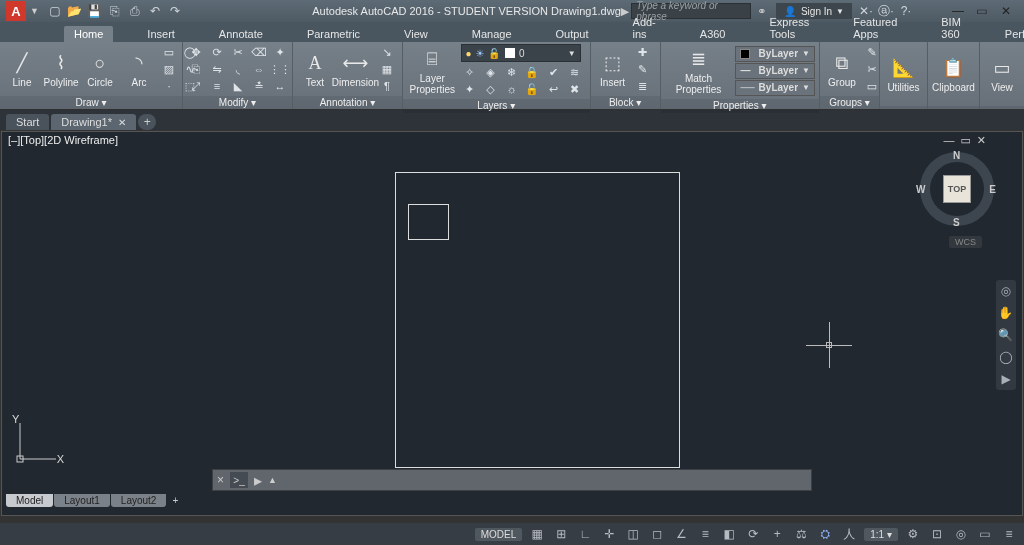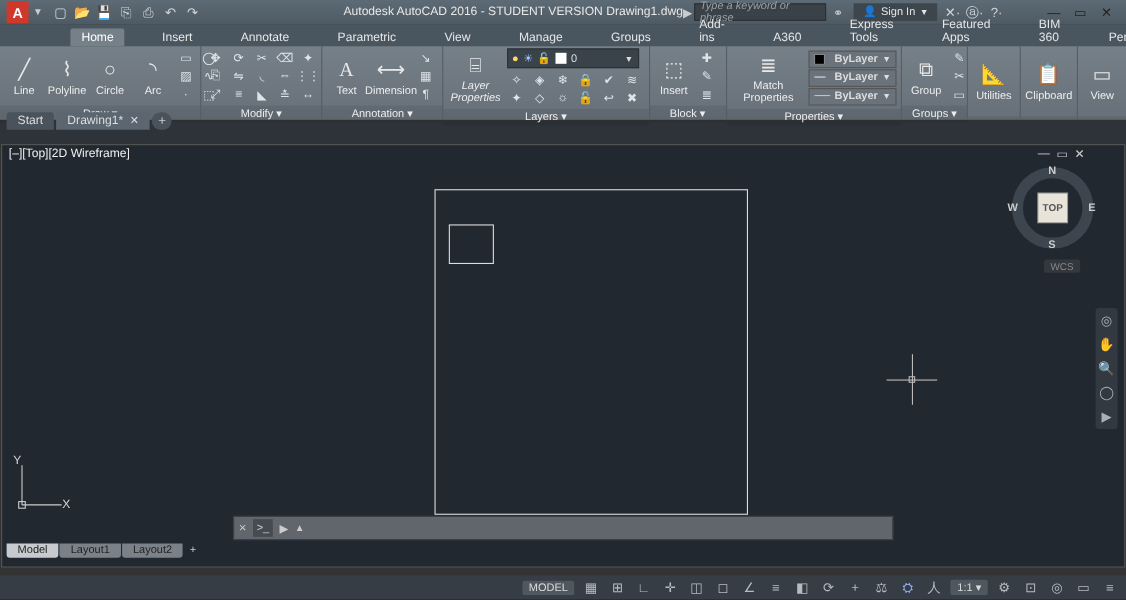"Groups" div.tab { text: Groups -> Output }
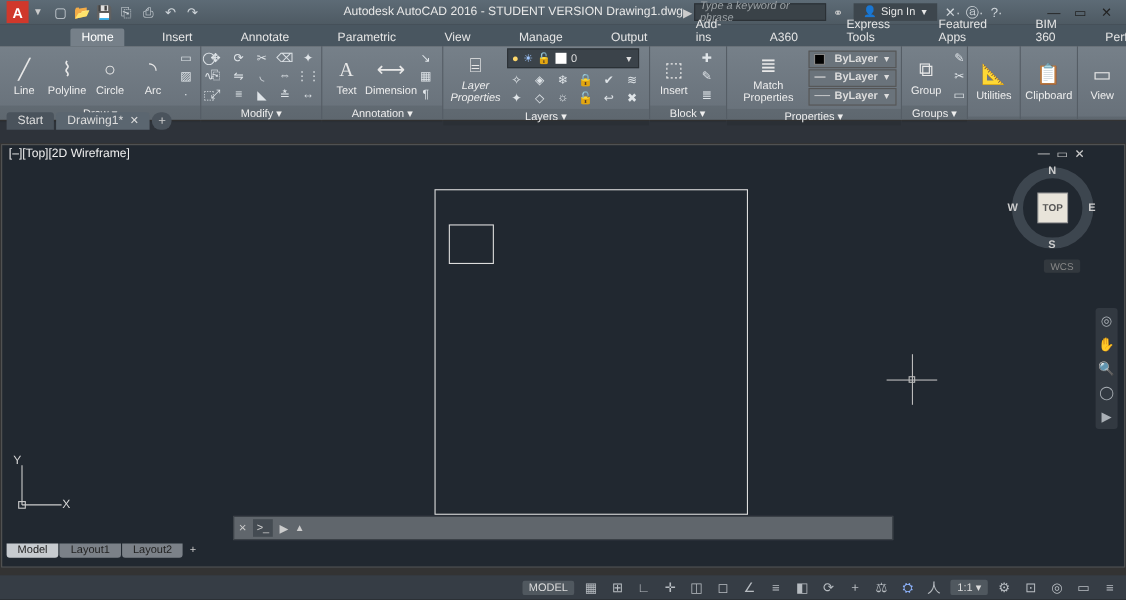"Layer Properties" span { font-style: italic -> none }
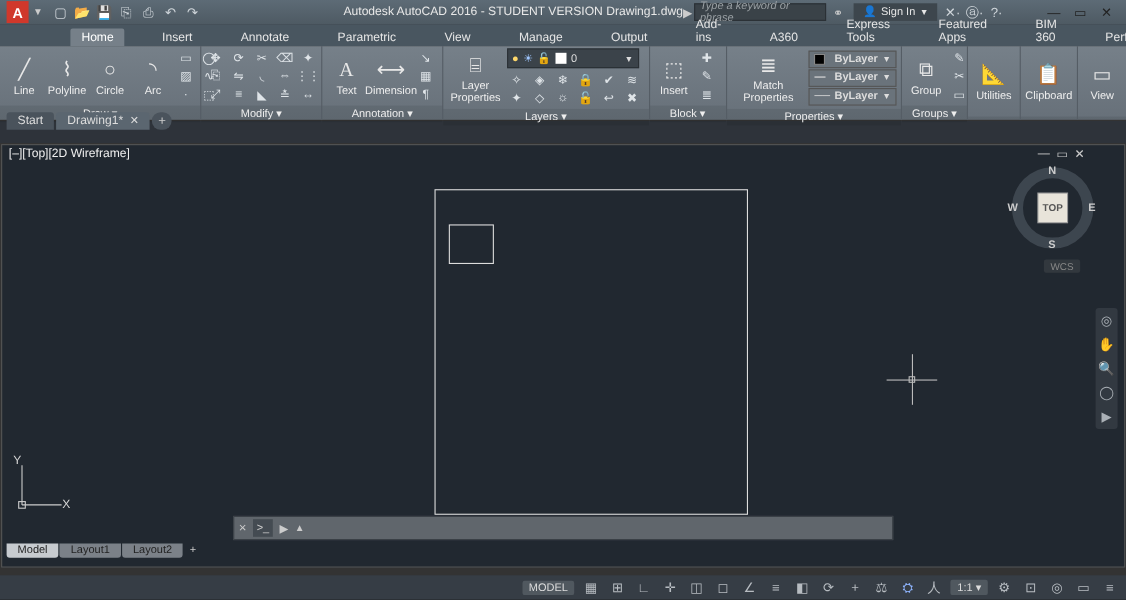"Start" .doc-tabs { padding: 2px 6px 12px -> 2px 6px 0 }
